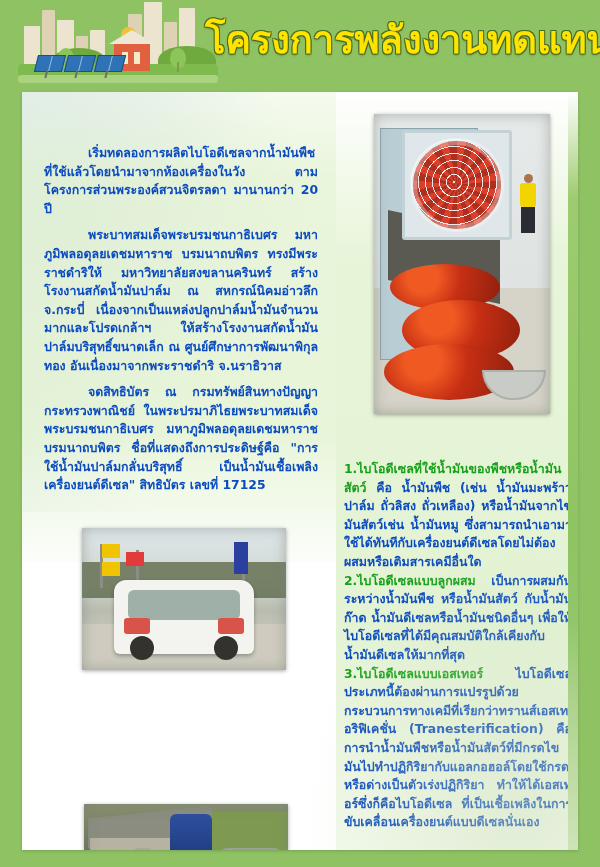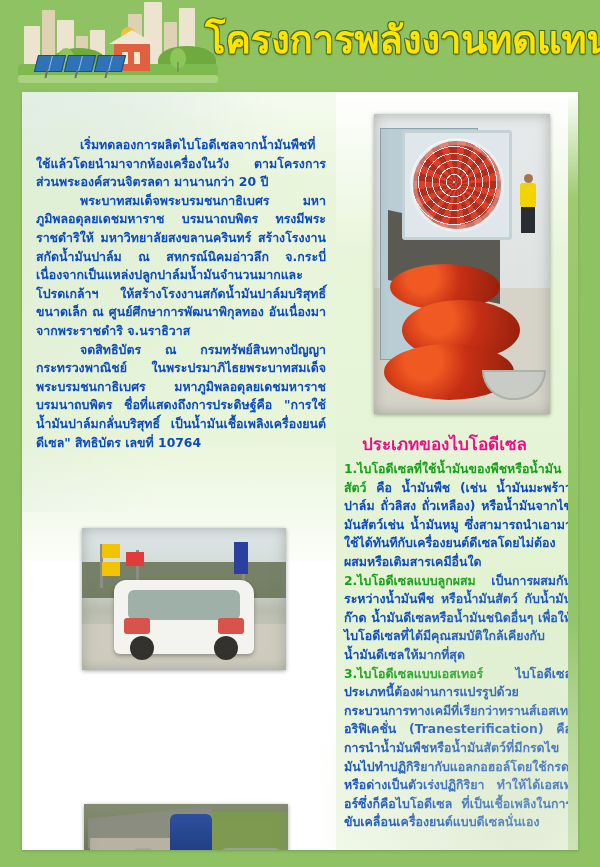"เริ่มทดลองการผลิตไบโอดีเซลจากน้ำมันพืชที" #left-text p { margin: 0 -> 8px }
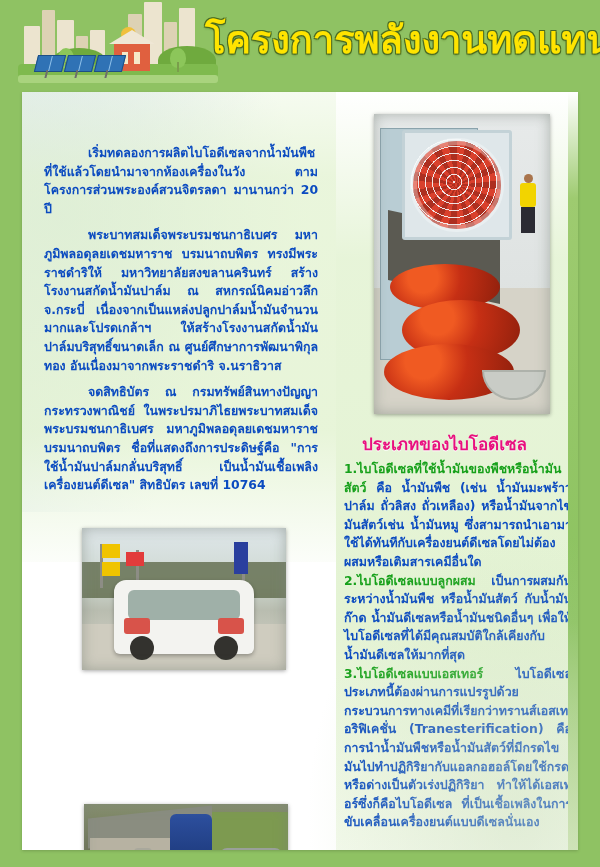"จดสิทธิบัตร ณ กรมทรัพย์สินทางปัญญา" p { text: 10764 -> 17125 }
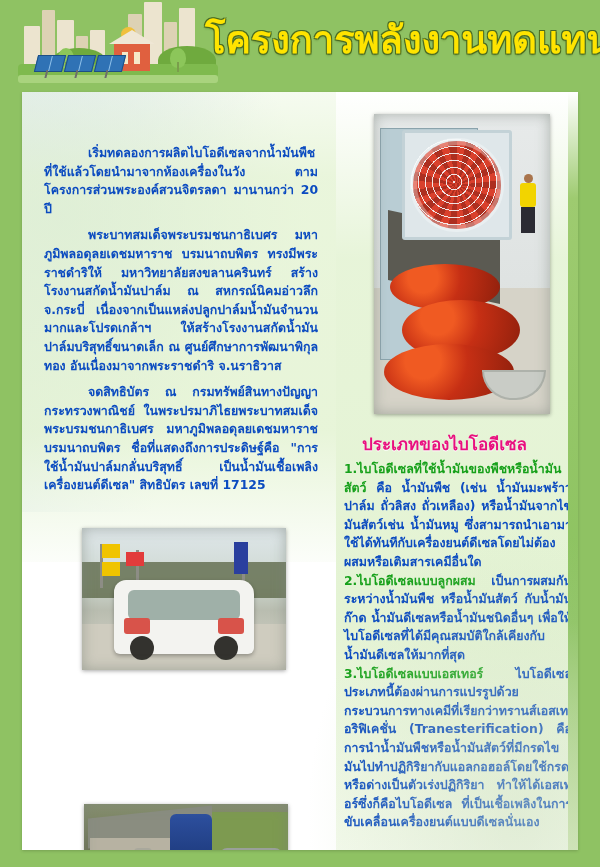"ประเภทของไบโอดีเซล" h2.section { html: <h2>ประเภทของไบโอดีเซล</h2> -> none }
